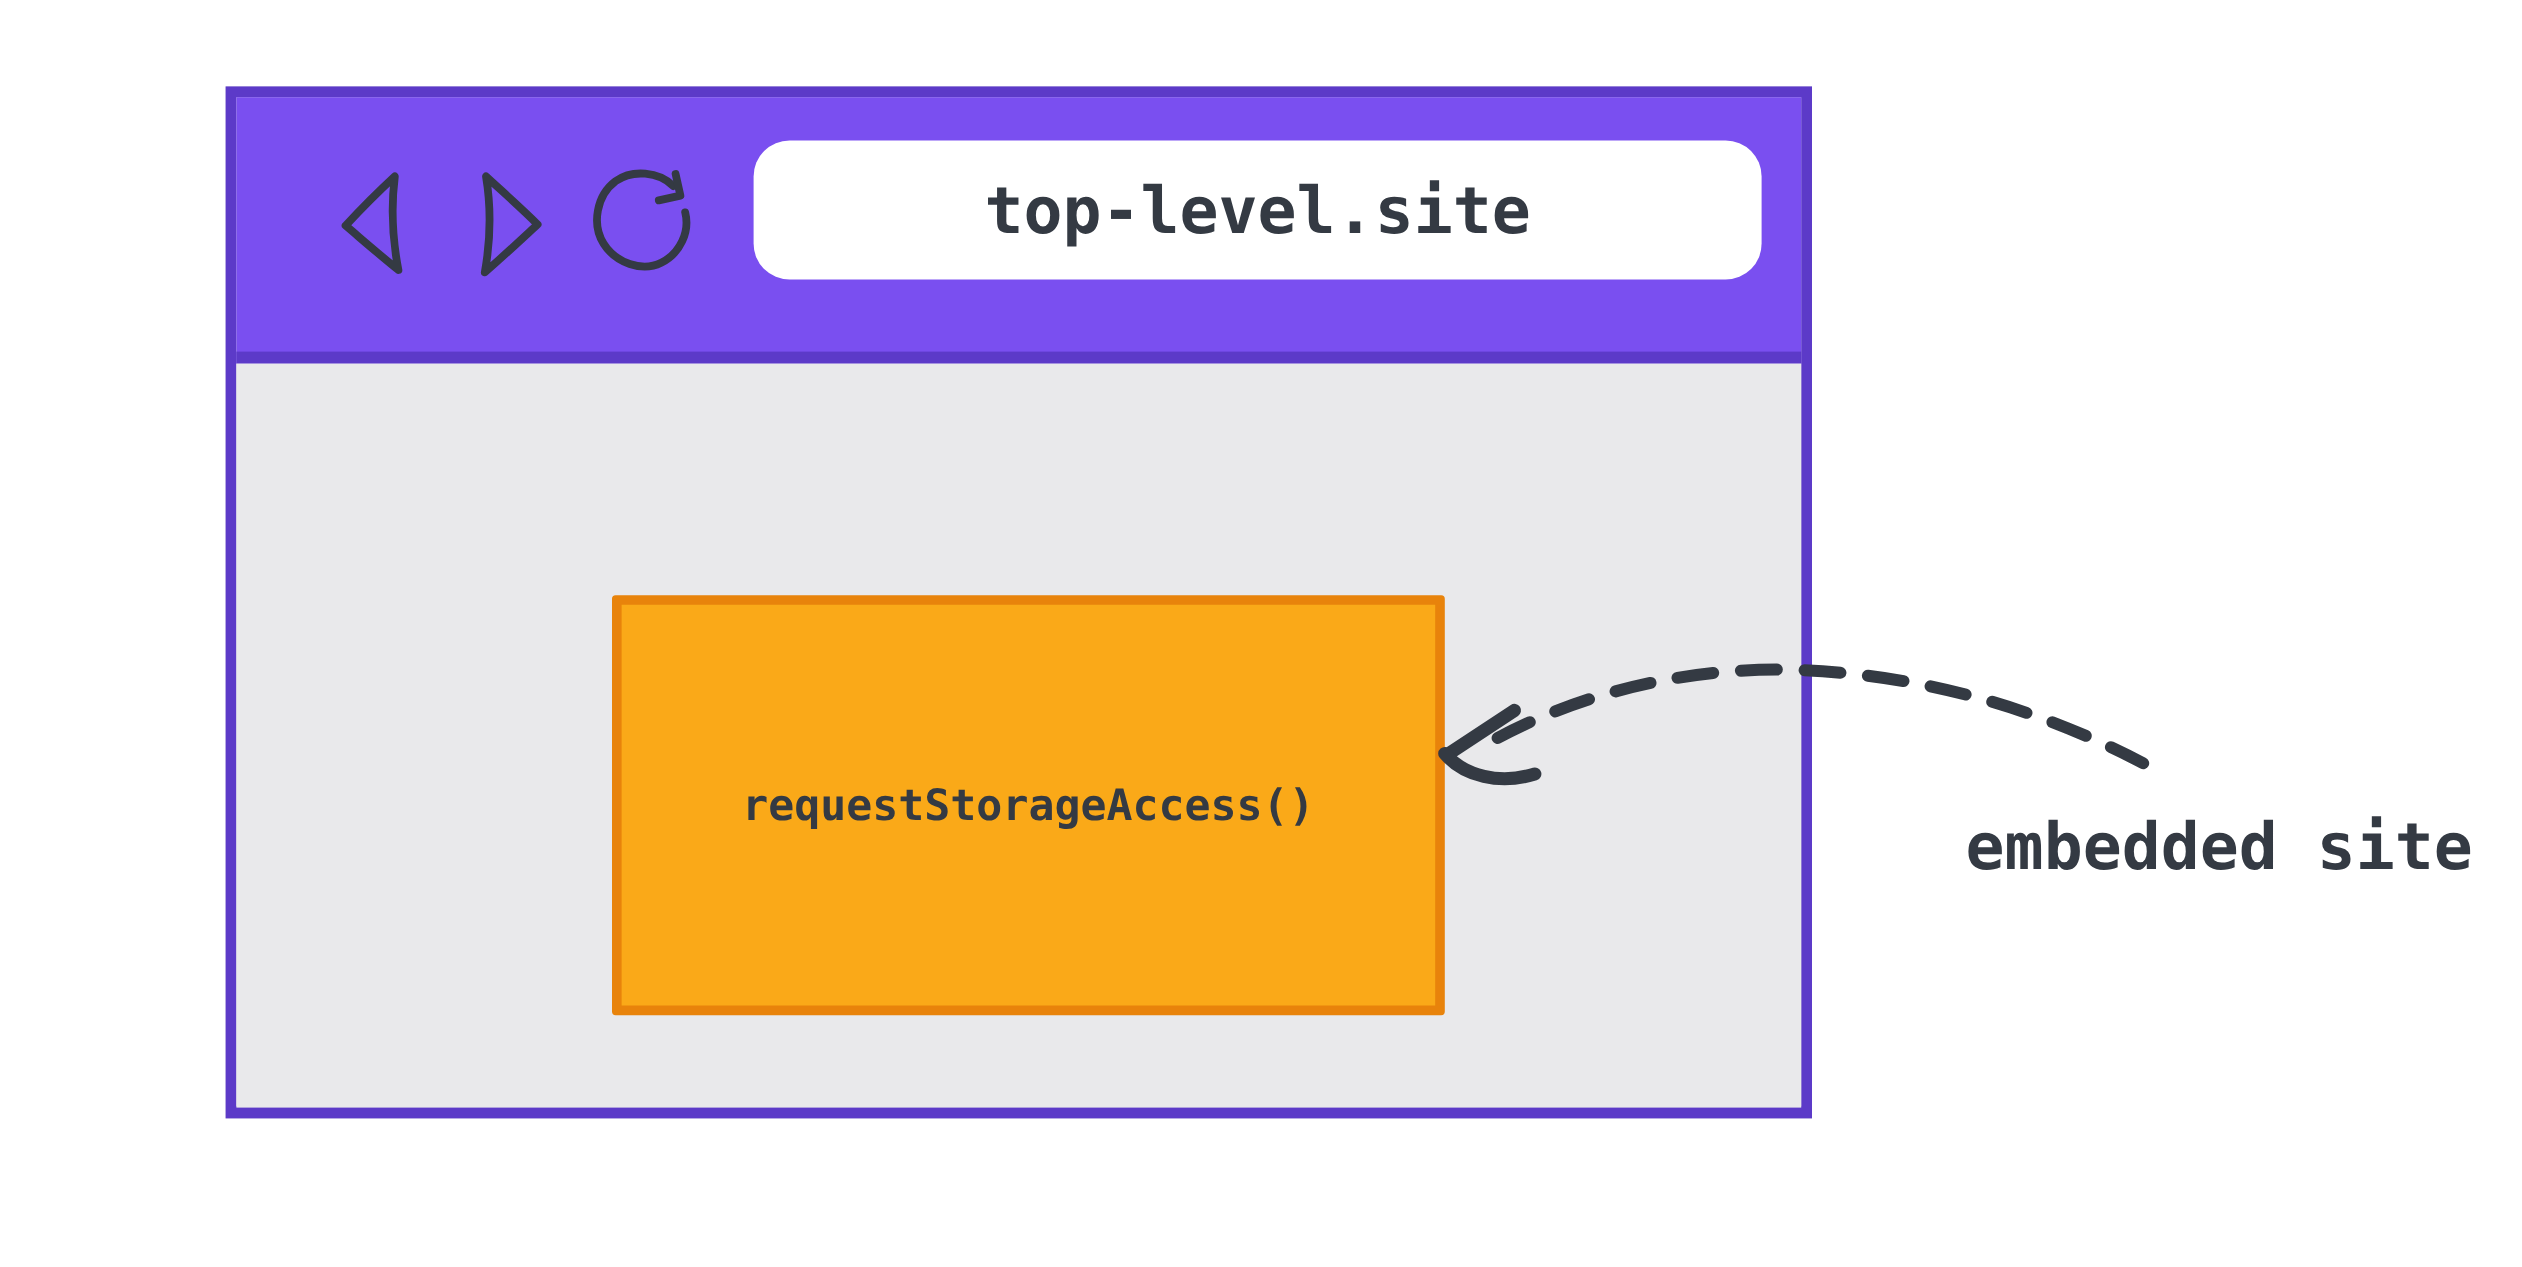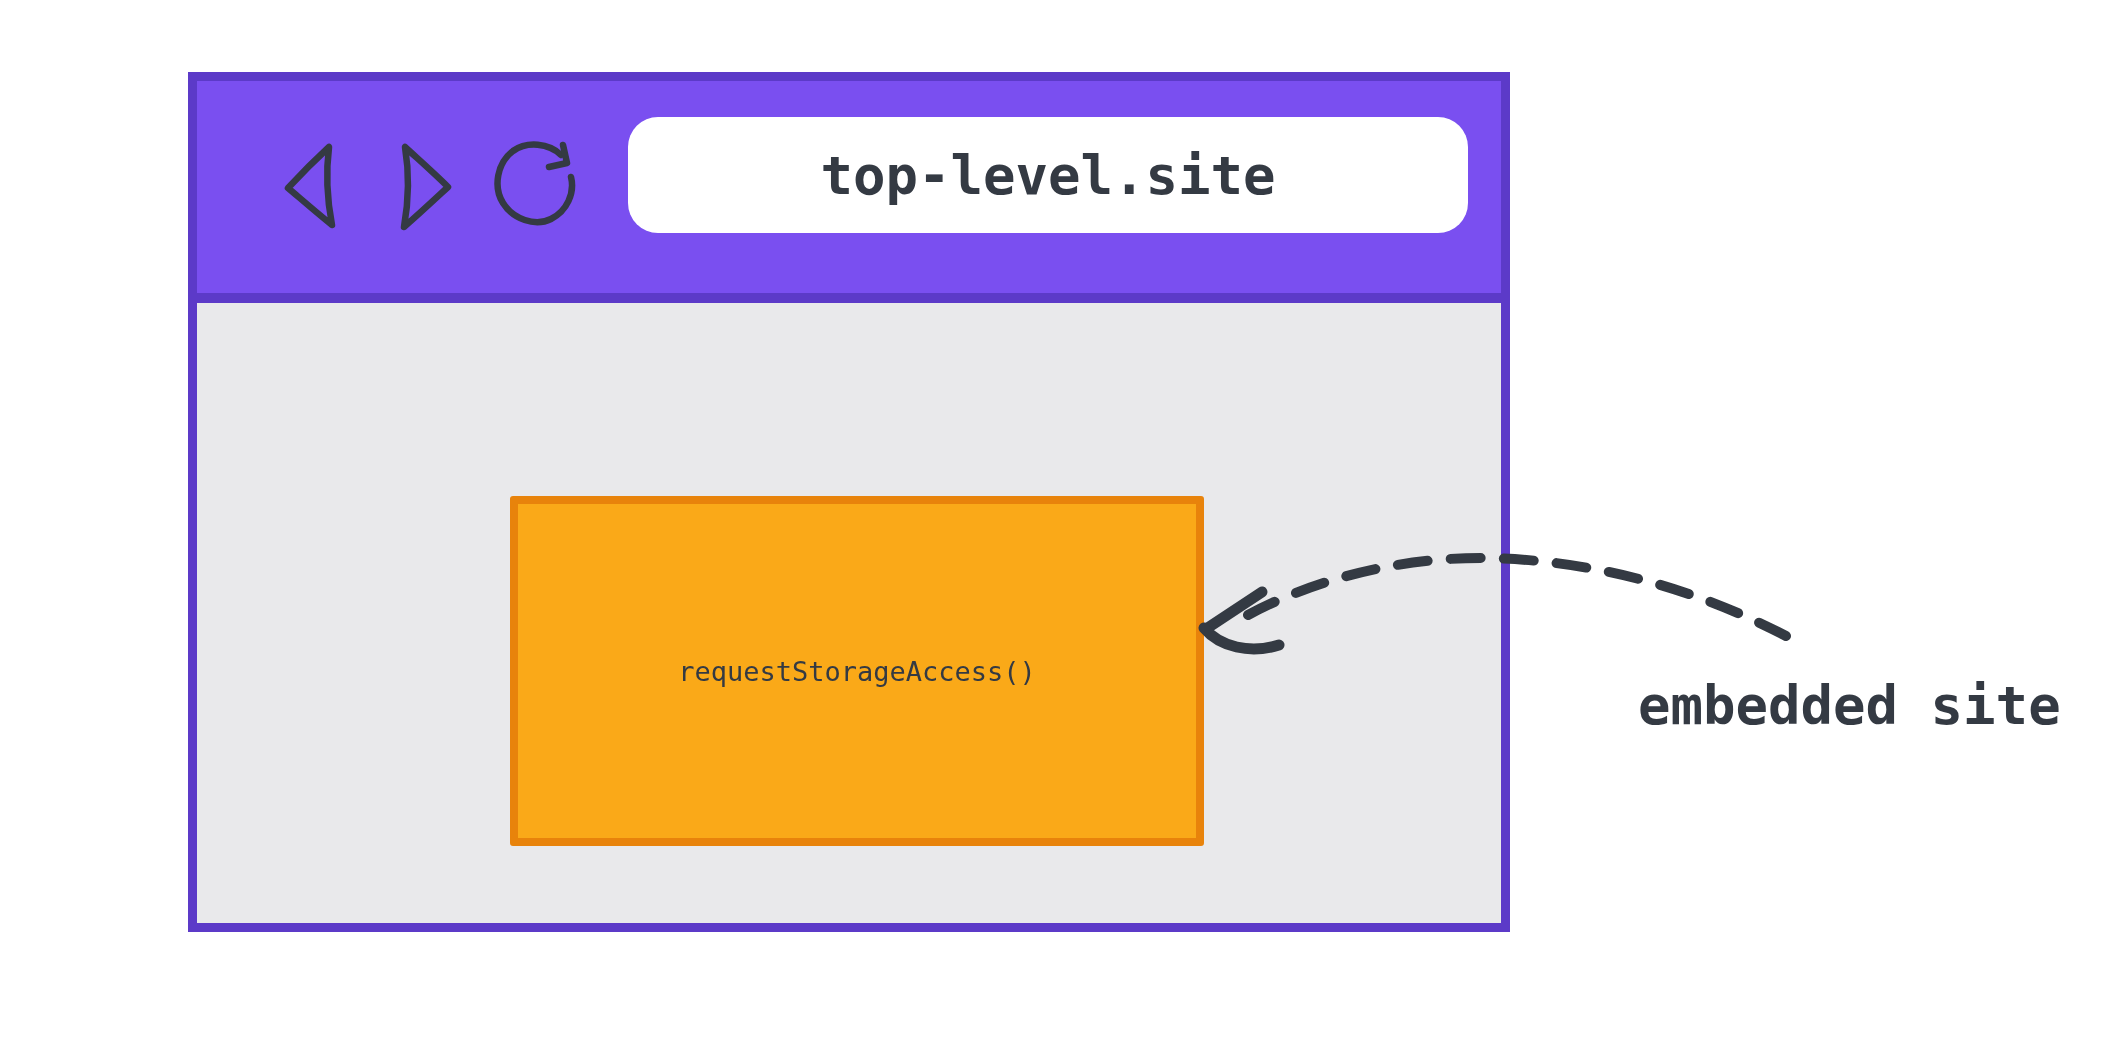"requestStorageAccess()" .iframe-box span { font-size: 27px -> 36px; font-weight: normal -> bold }
